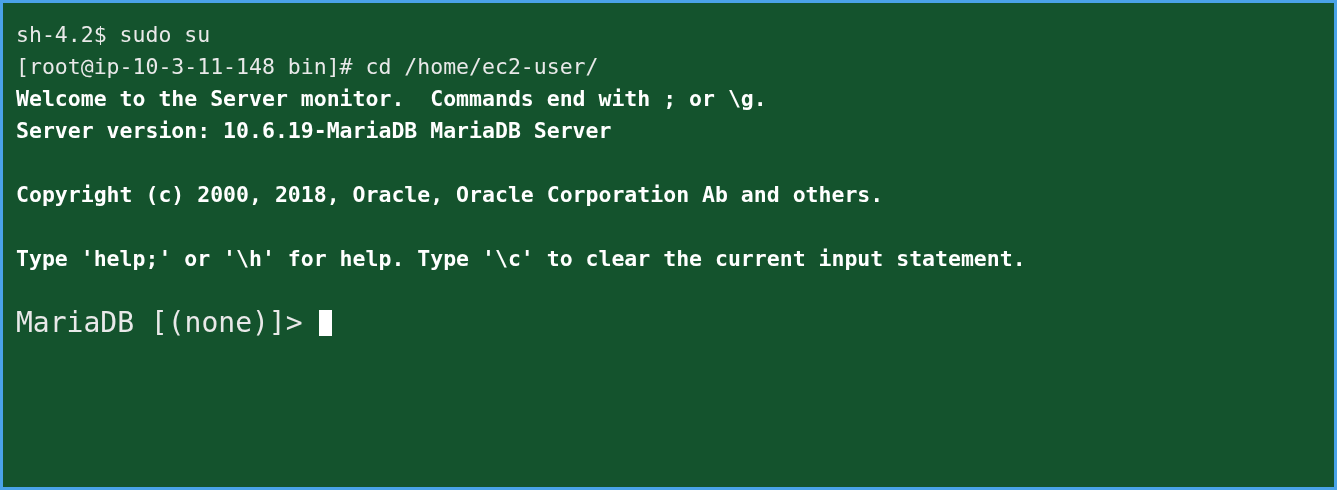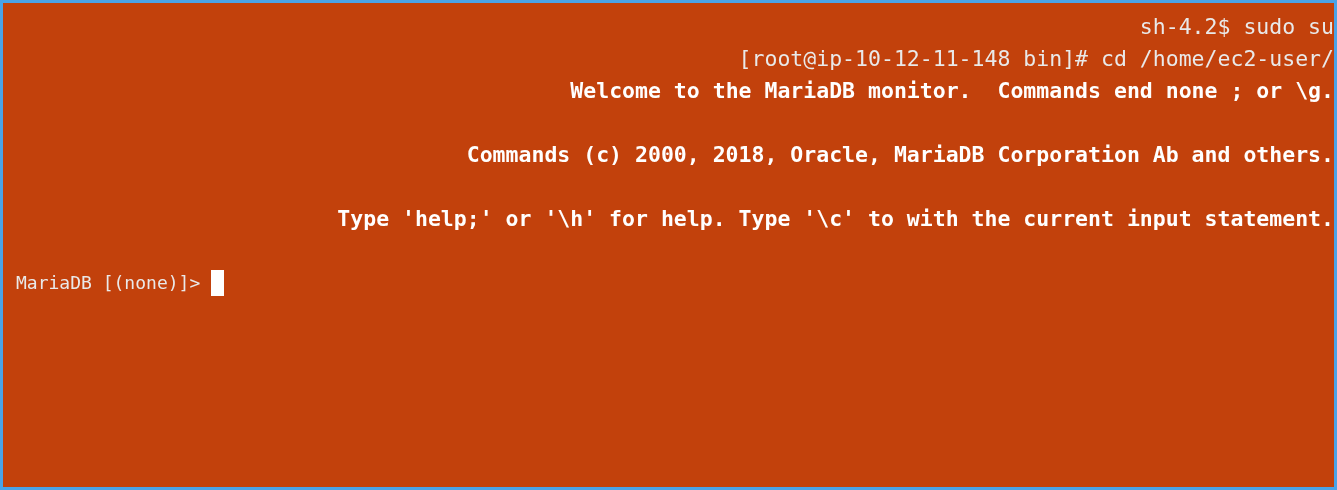"sh-4.2$ sudo su" #terminal-screen { background: #c2410c -> #14532d; padding: 8px 0 0 13px -> 16px 0 0 13px; text-align: right -> none }
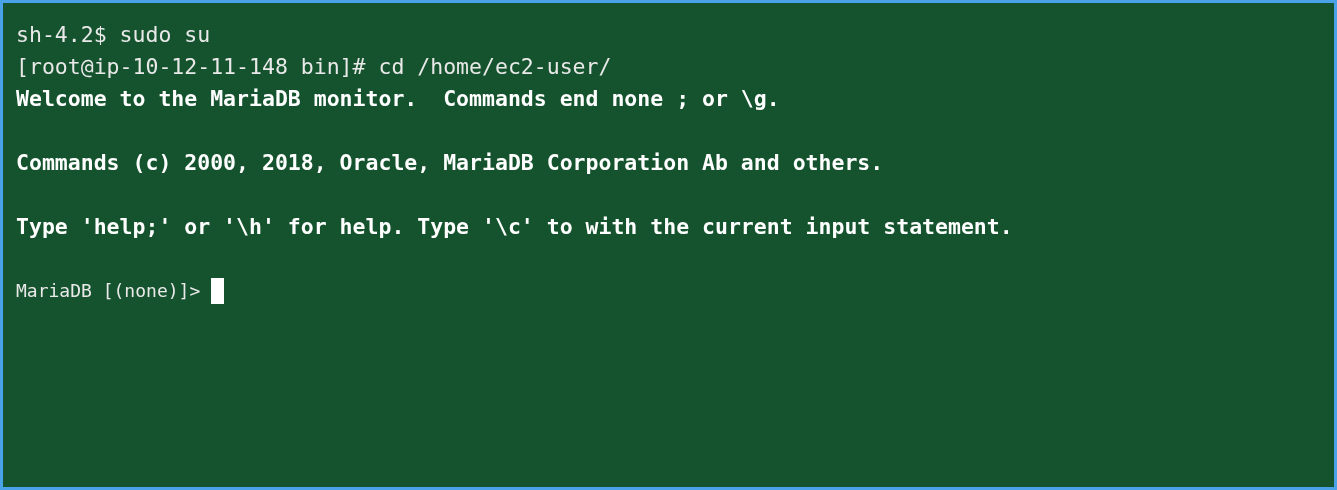"[root@ip-10-12-11-148 bin]# cd" div.term-line { text: root@ip-10-12-11-148 -> root@ip-10-3-11-148 }
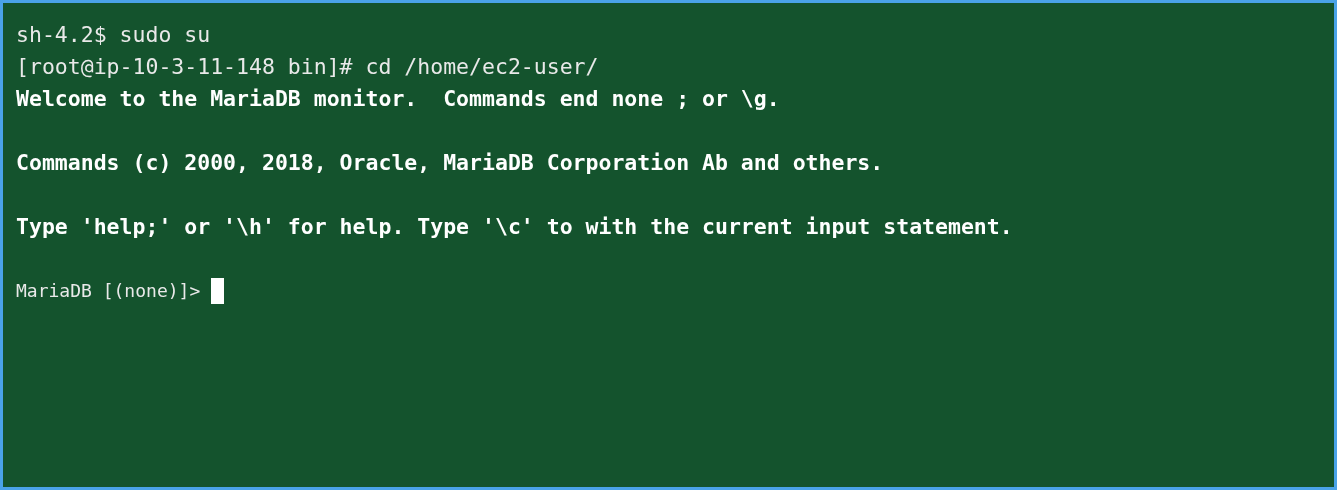"Welcome to the MariaDB monitor." div.term-line { text: MariaDB monitor.  Commands end none -> Server monitor.  Commands end with }
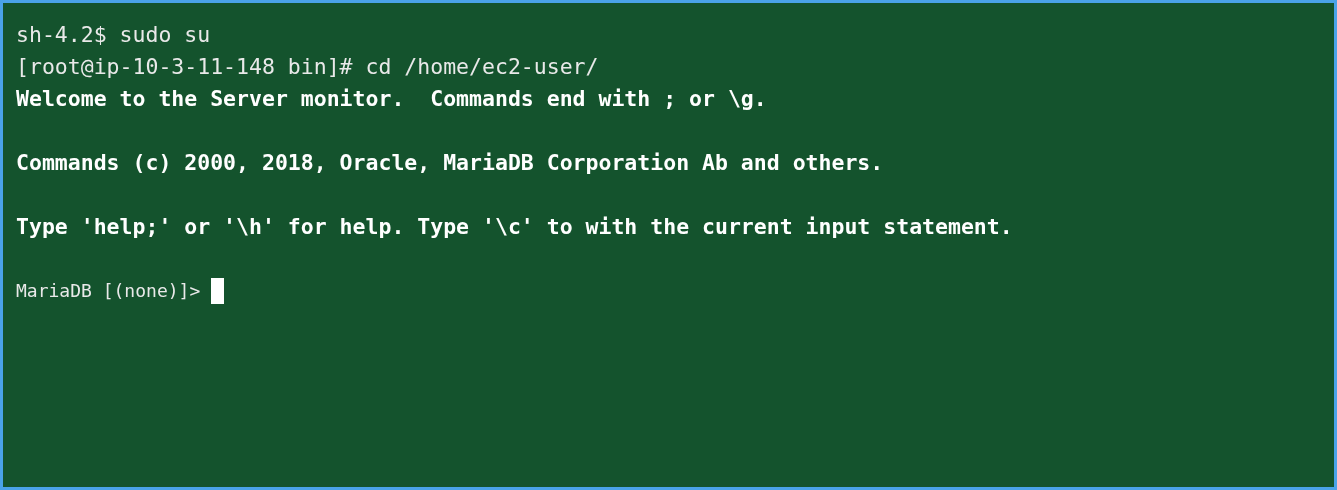"Server version: 10.6.19-MariaDB MariaDB" div.term-line { html: none -> <div>Server version: 10.6.19-MariaDB MariaDB Server</div> }
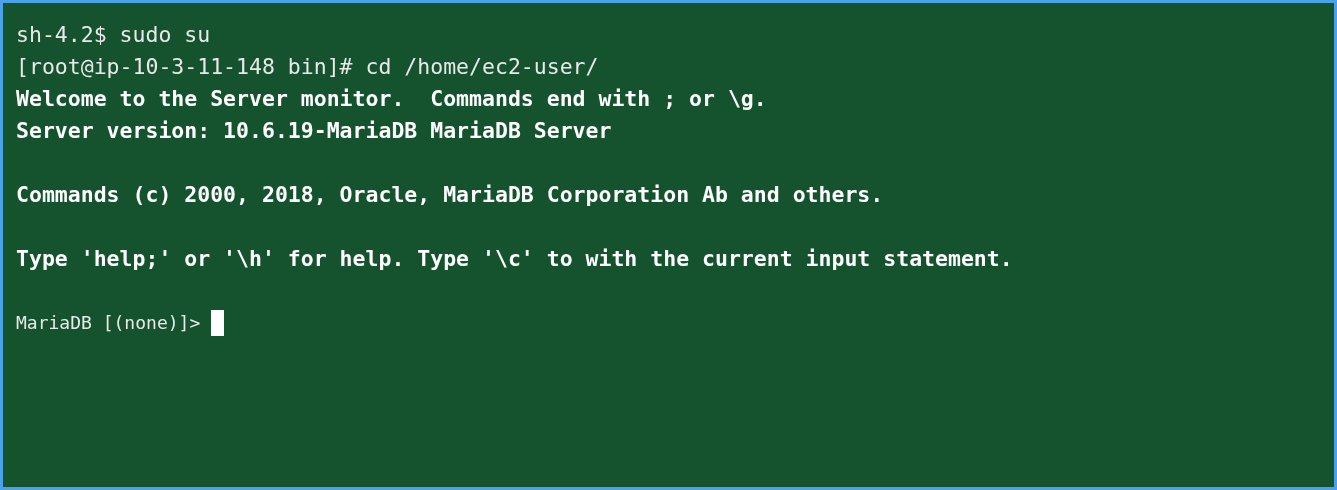"Commands (c) 2000, 2018, Oracle," div.term-line { text: Commands (c) 2000, 2018, Oracle, MariaDB -> Copyright (c) 2000, 2018, Oracle, Oracle }
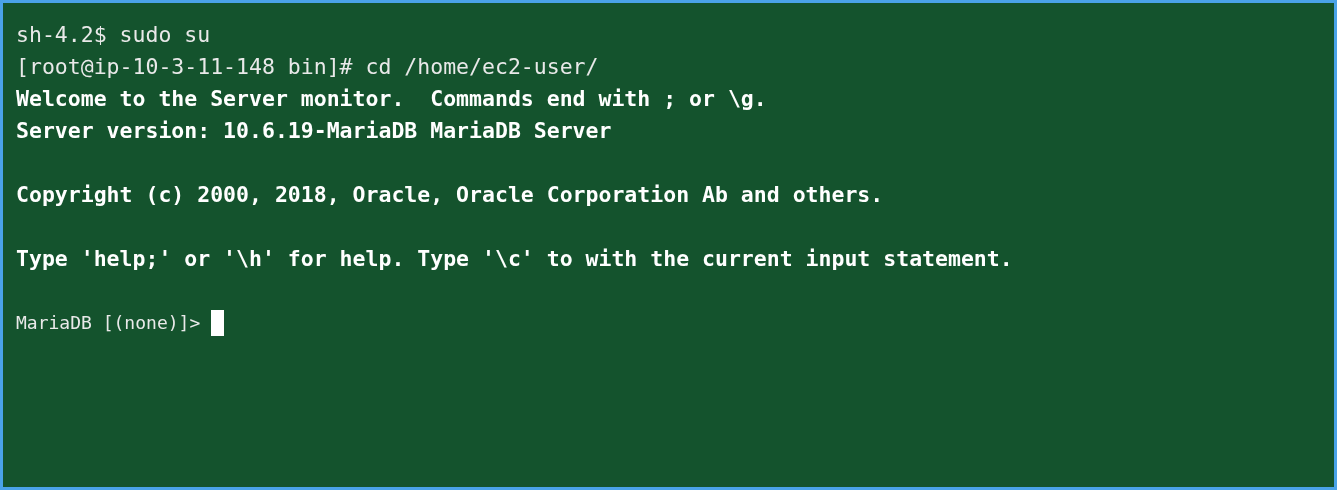"Type 'help;' or '\h' for" div.term-line { text: with -> clear }
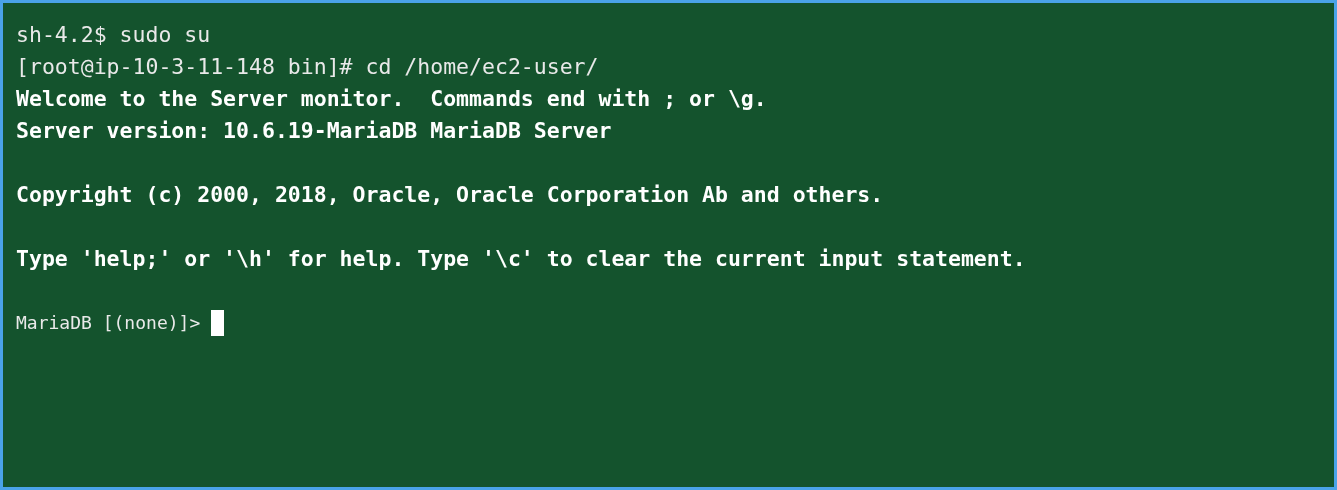"MariaDB [(none)]>" #prompt-text { font-size: 18px -> 28px }
